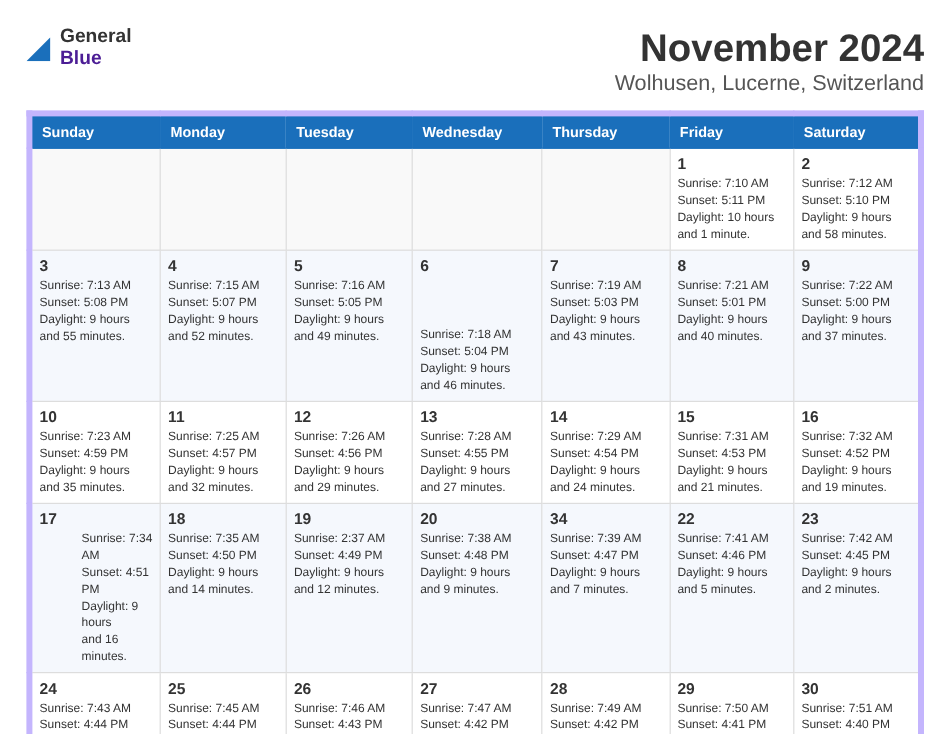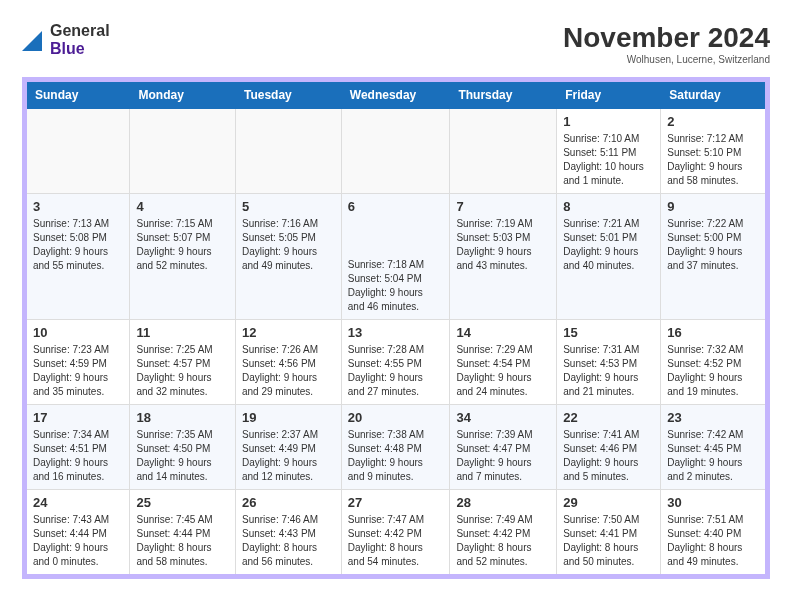"November 2024" .title-block h1 { font-size: 28px -> 32px }
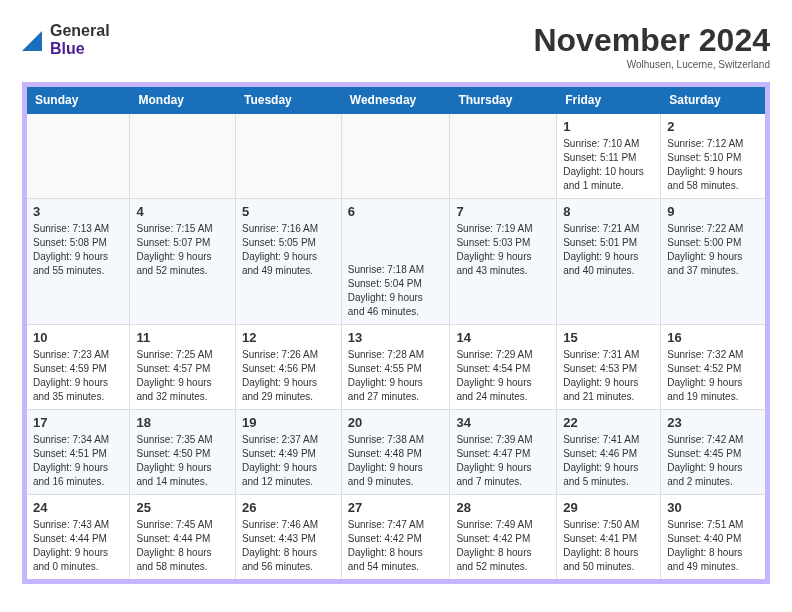"Wolhusen, Lucerne, Switzerland" .title-block h2 { font-size: 10px -> 18px }
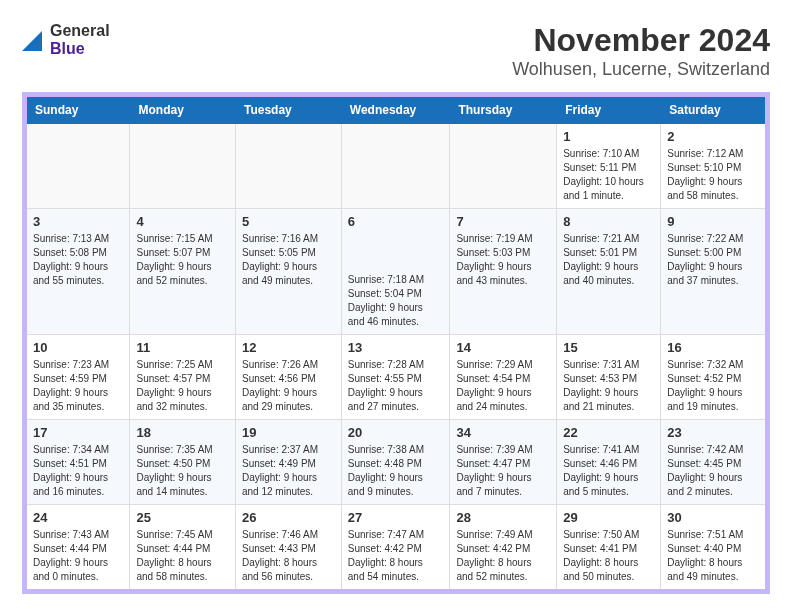"Sunrise: 7:34 AM" div.day-info { margin-left: none -> 35px }
